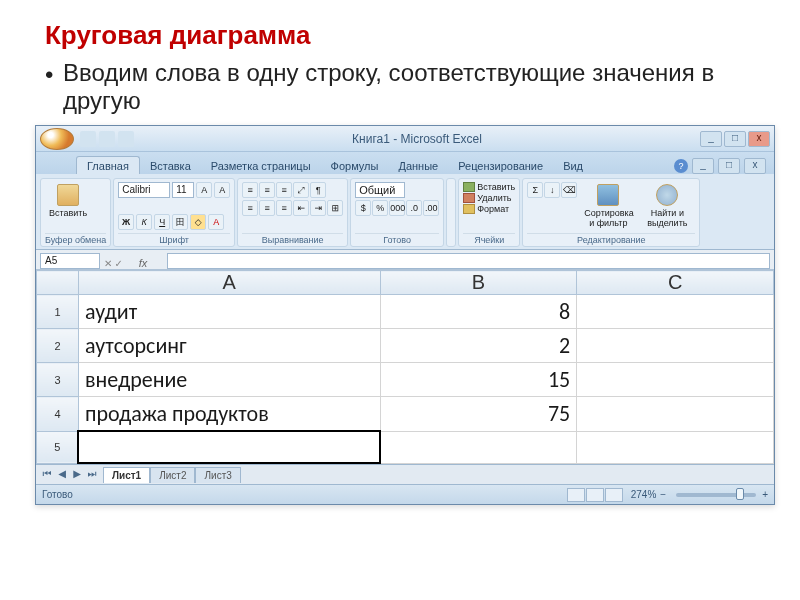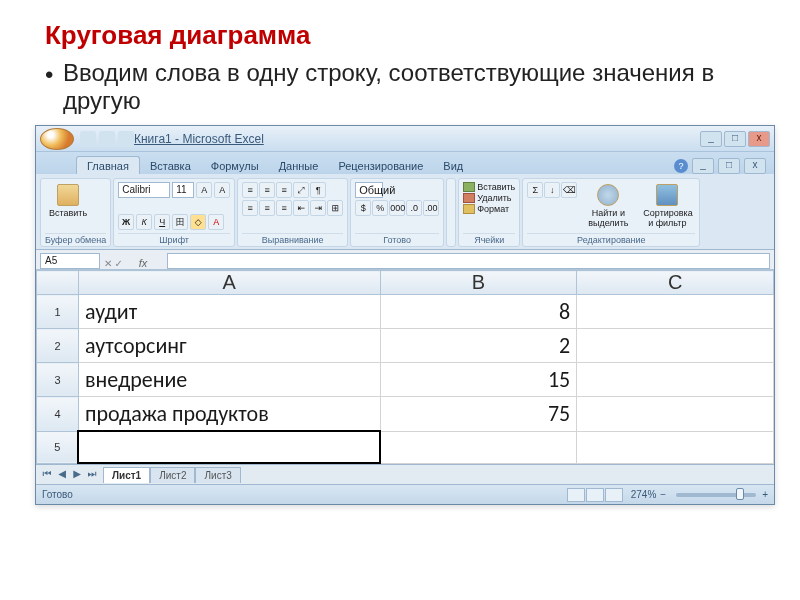"Книга1 - Microsoft Excel" .win-title { text-align: none -> center; text-decoration: underline -> none }
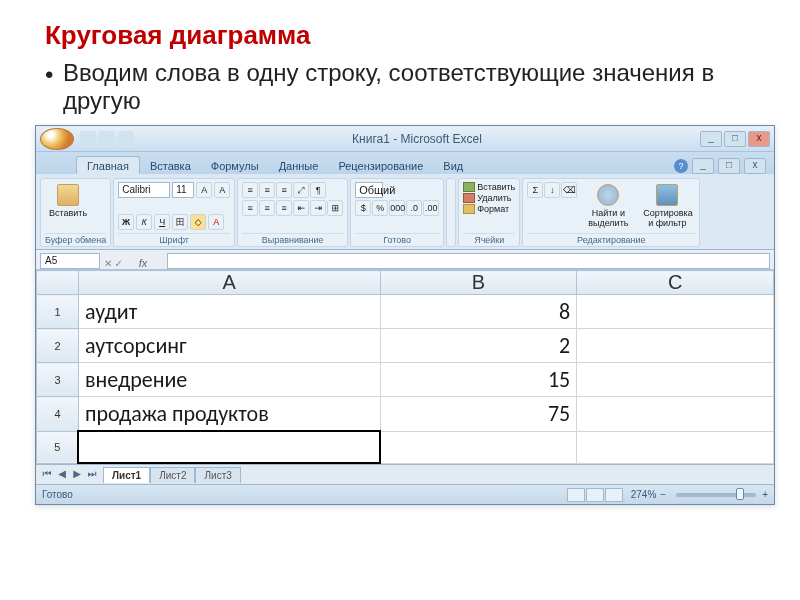"Разметка страницы" div.tab { html: none -> <div>Разметка страницы</div> }
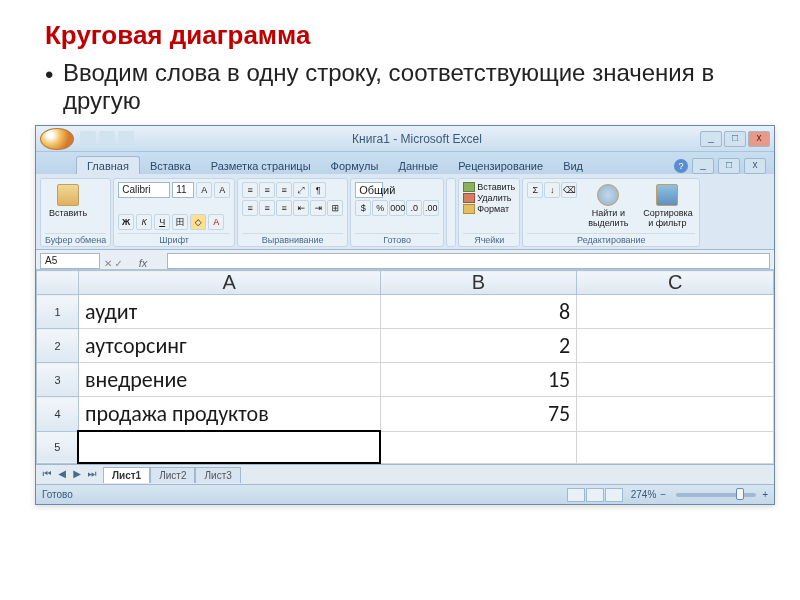"Общий" div.font-combo { width: 28px -> 50px }
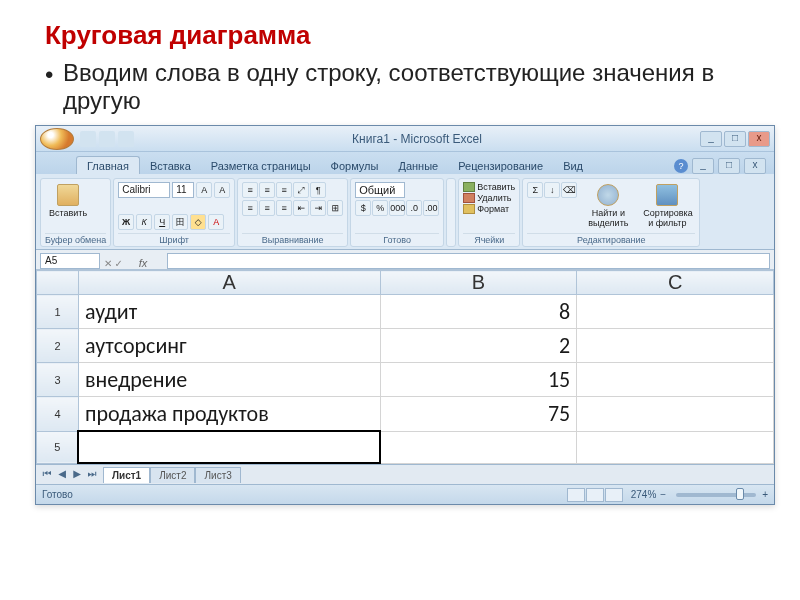"Найти и выделить" div.big-btn { order: before "Сортировка и фильтр" -> after "Сортировка и фильтр" }
